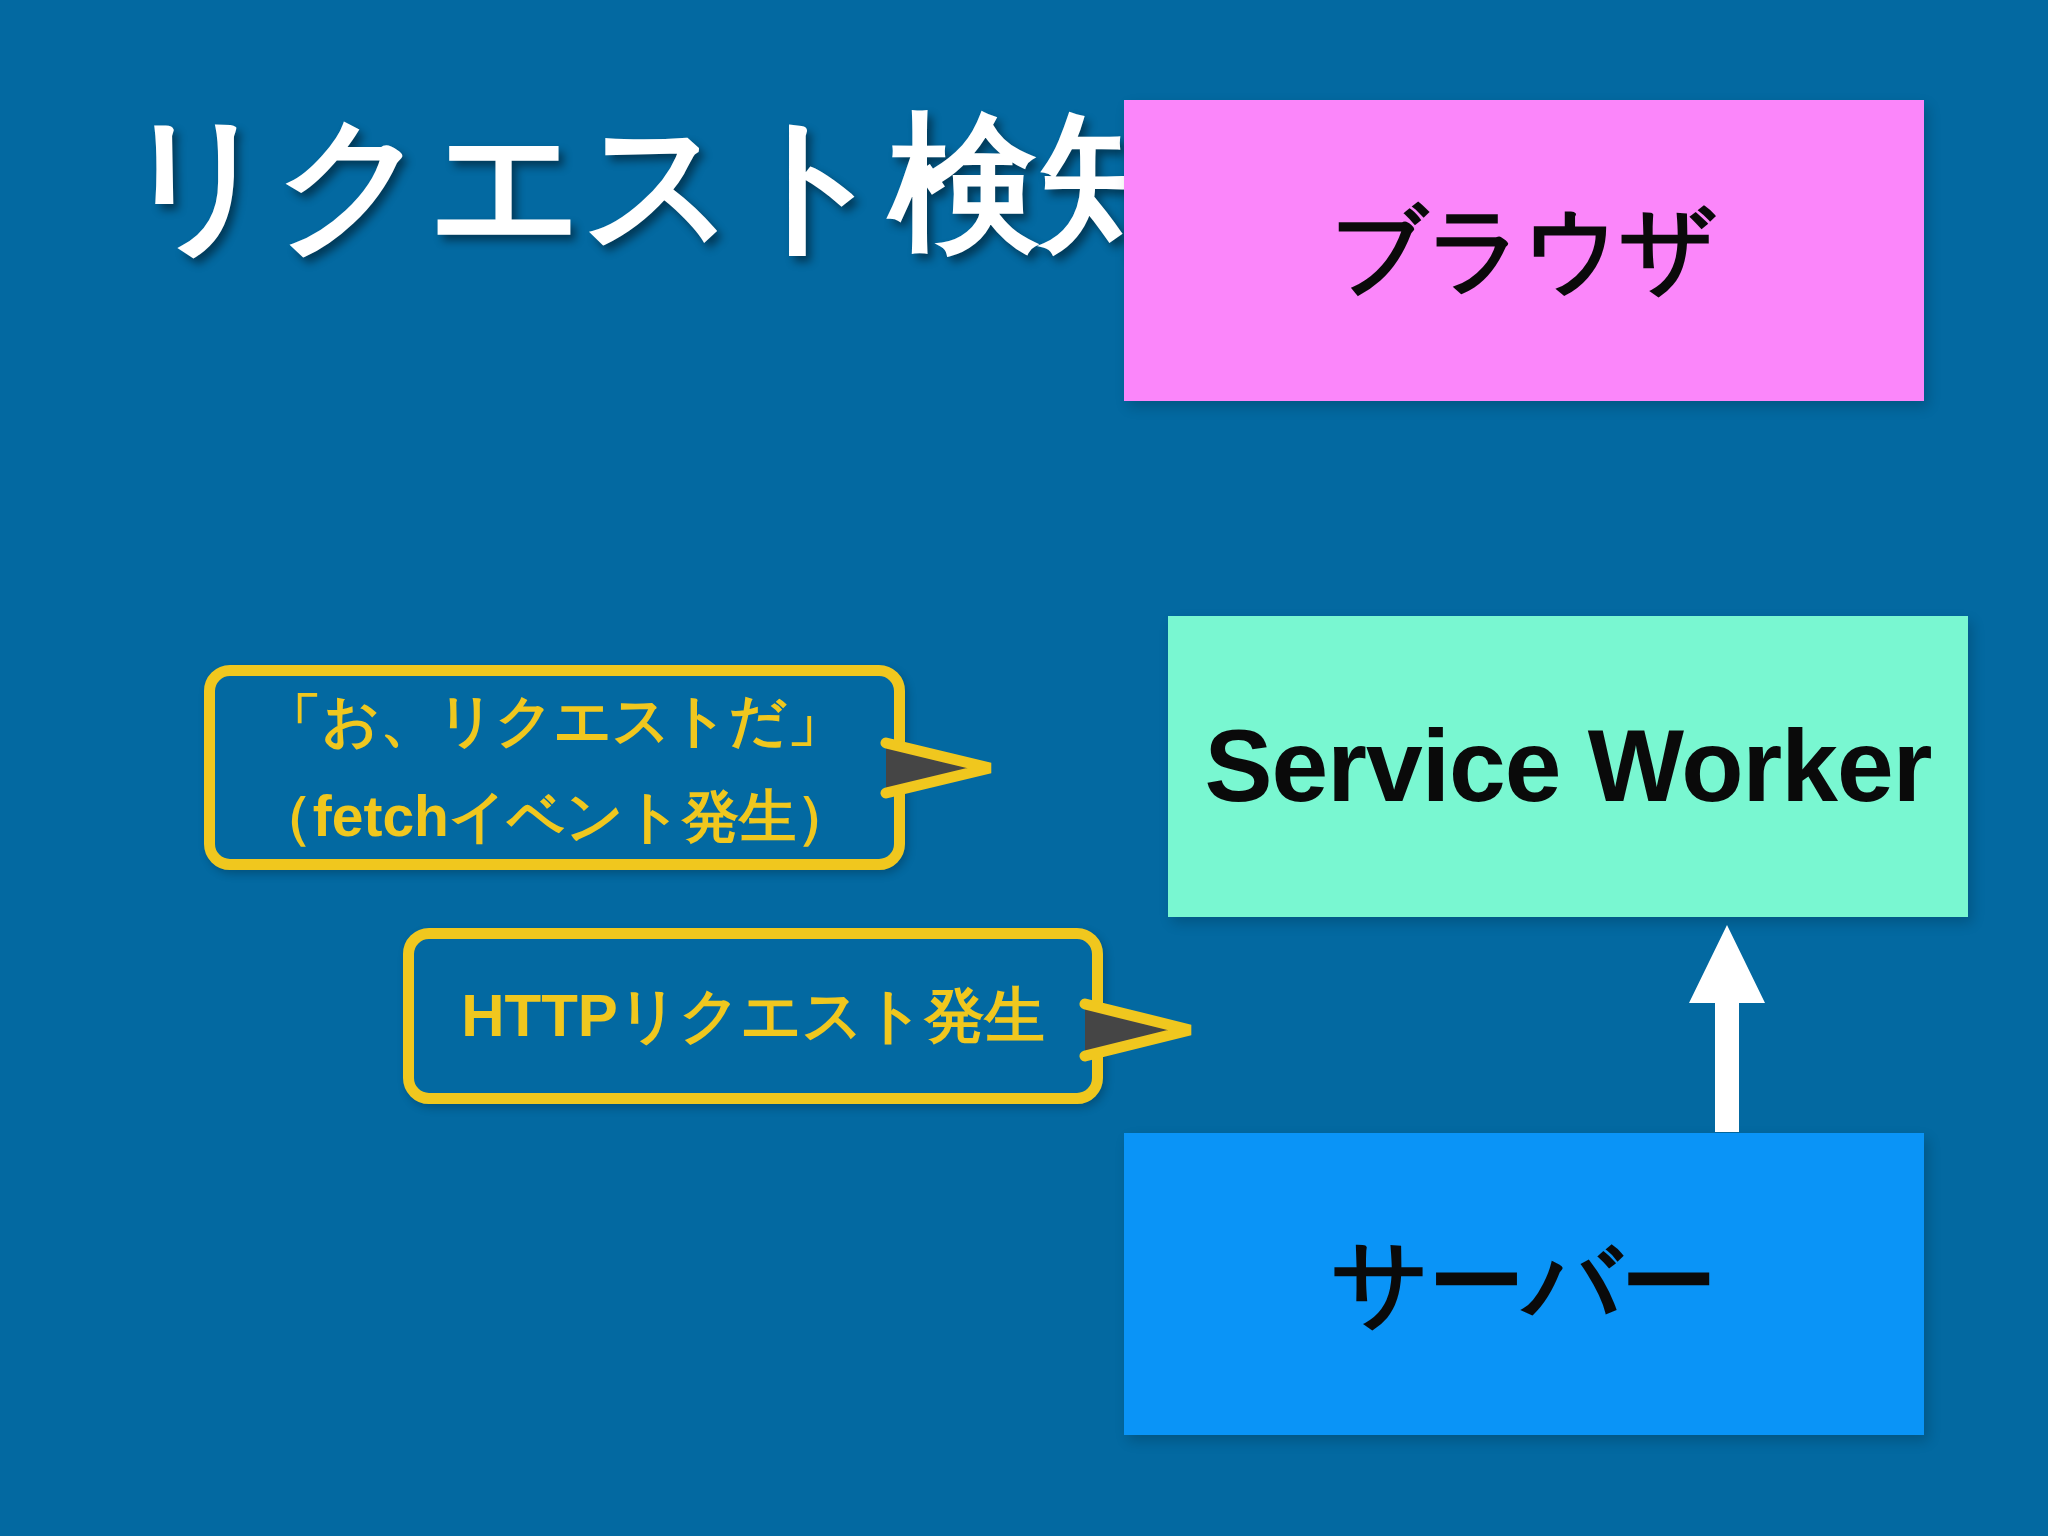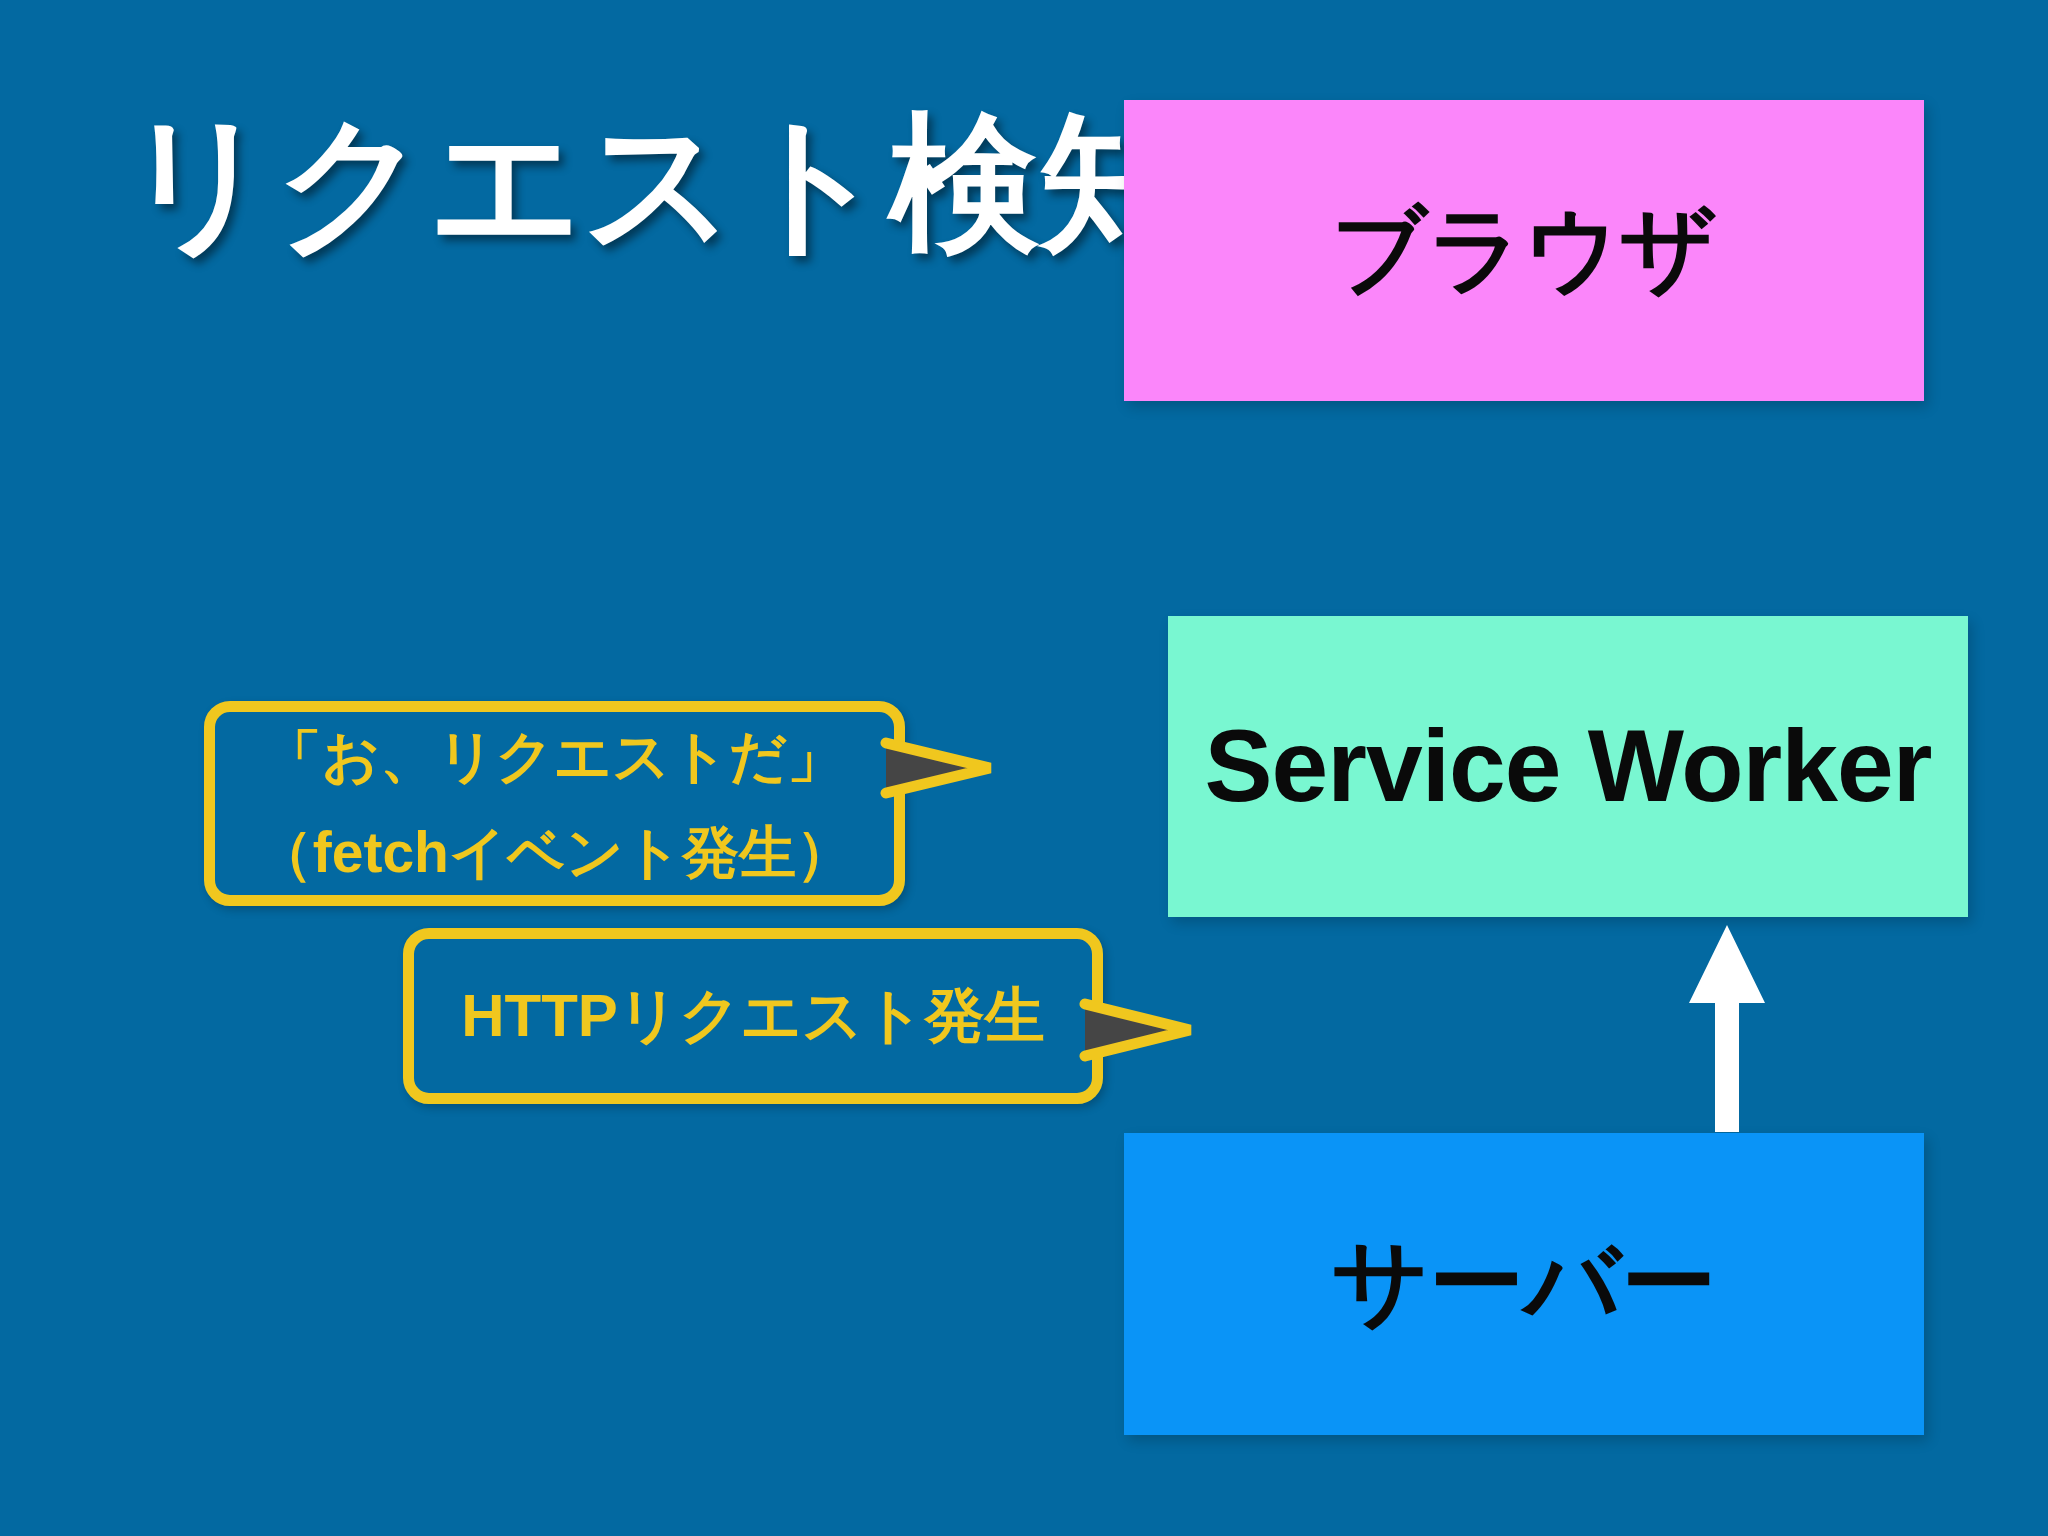"「お、リクエストだ」" .bubble-fetch { margin-top: 36px -> none }
